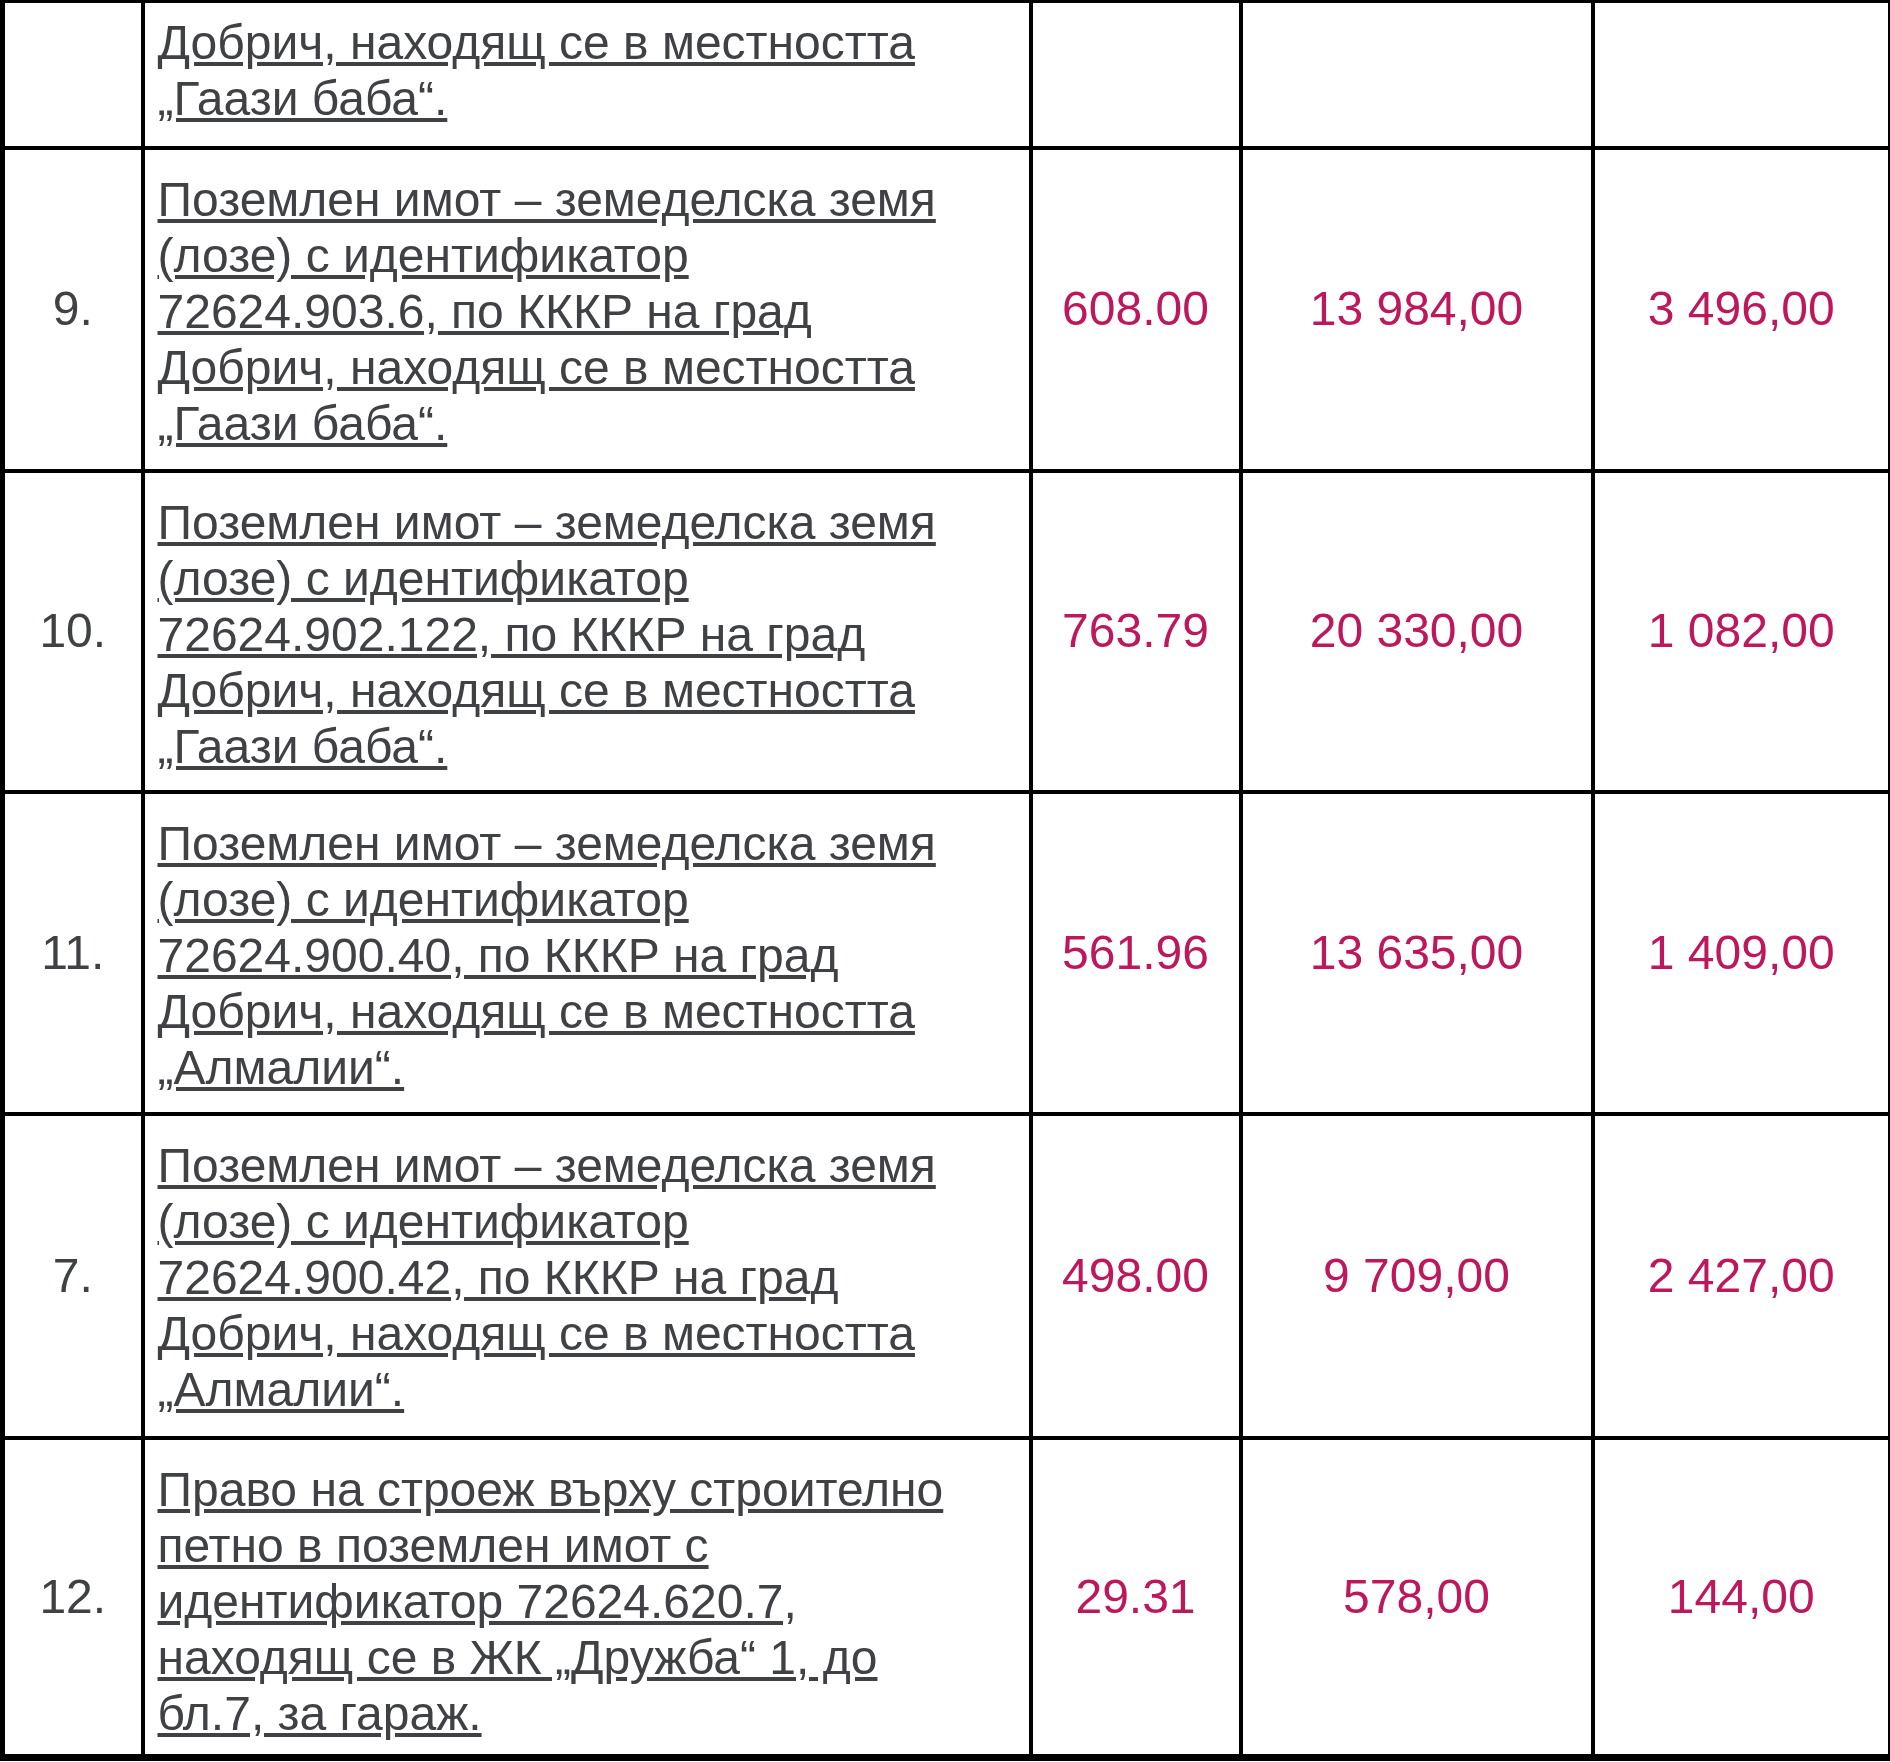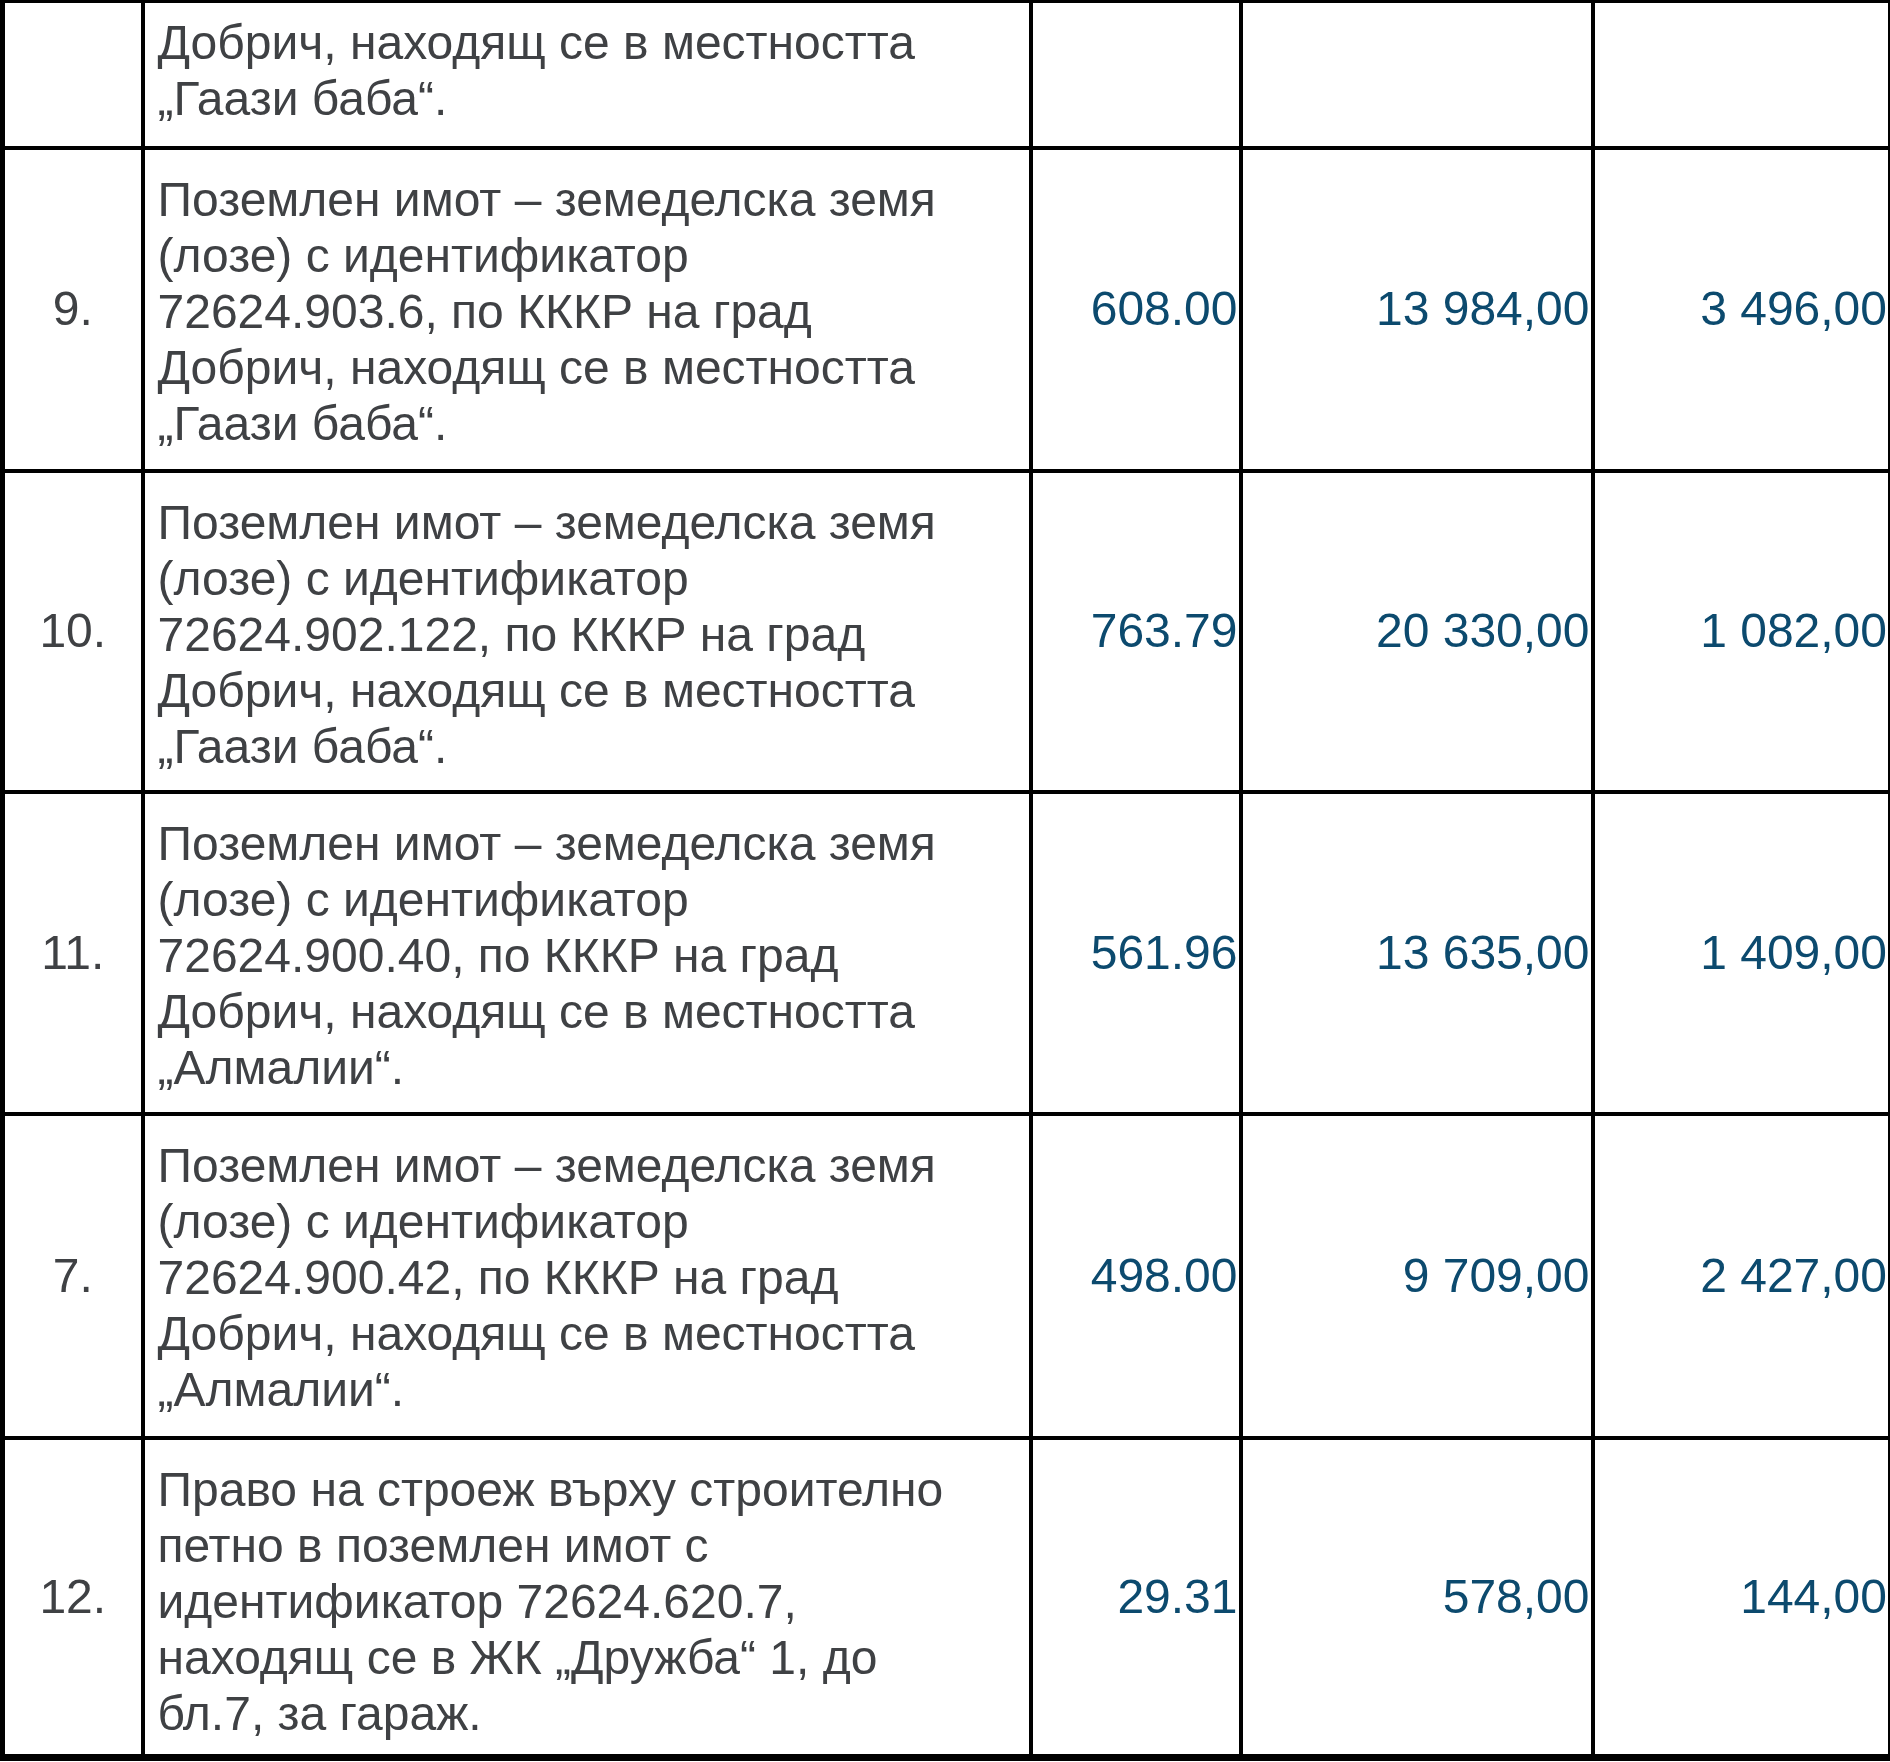"Добрич, находящ се в местността" td.desc-cell { text-decoration: none -> underline }
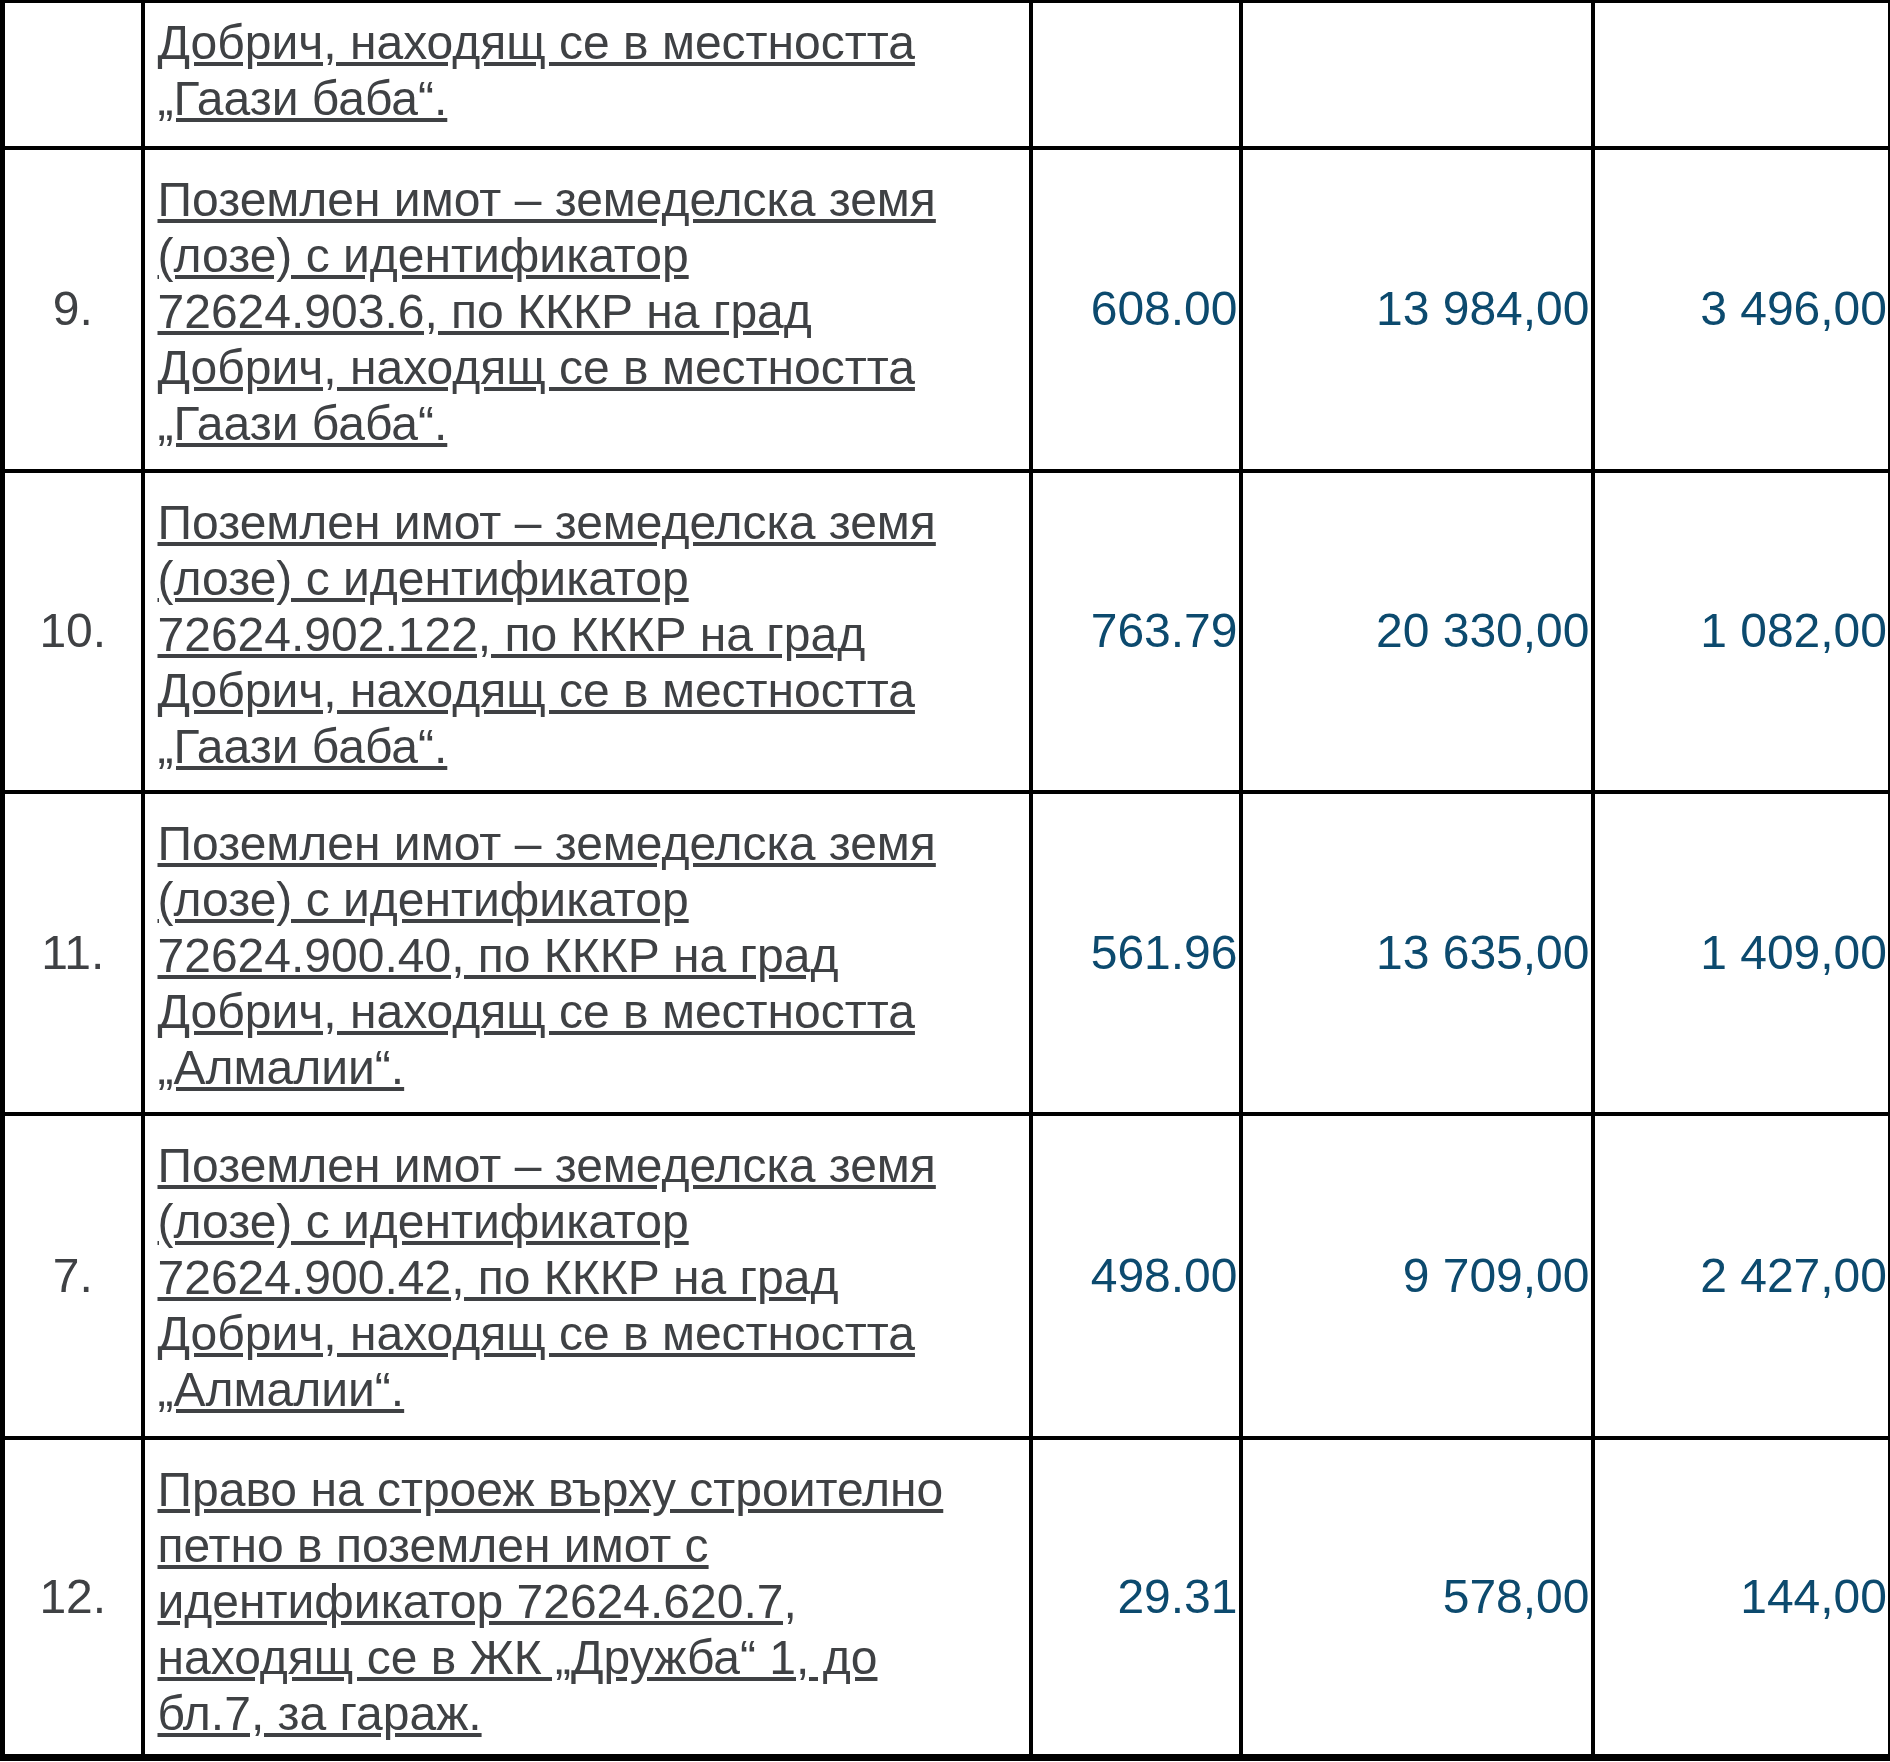"608.00" td.val-cell { color: #0c4a6e -> #be185d; text-align: right -> center }
